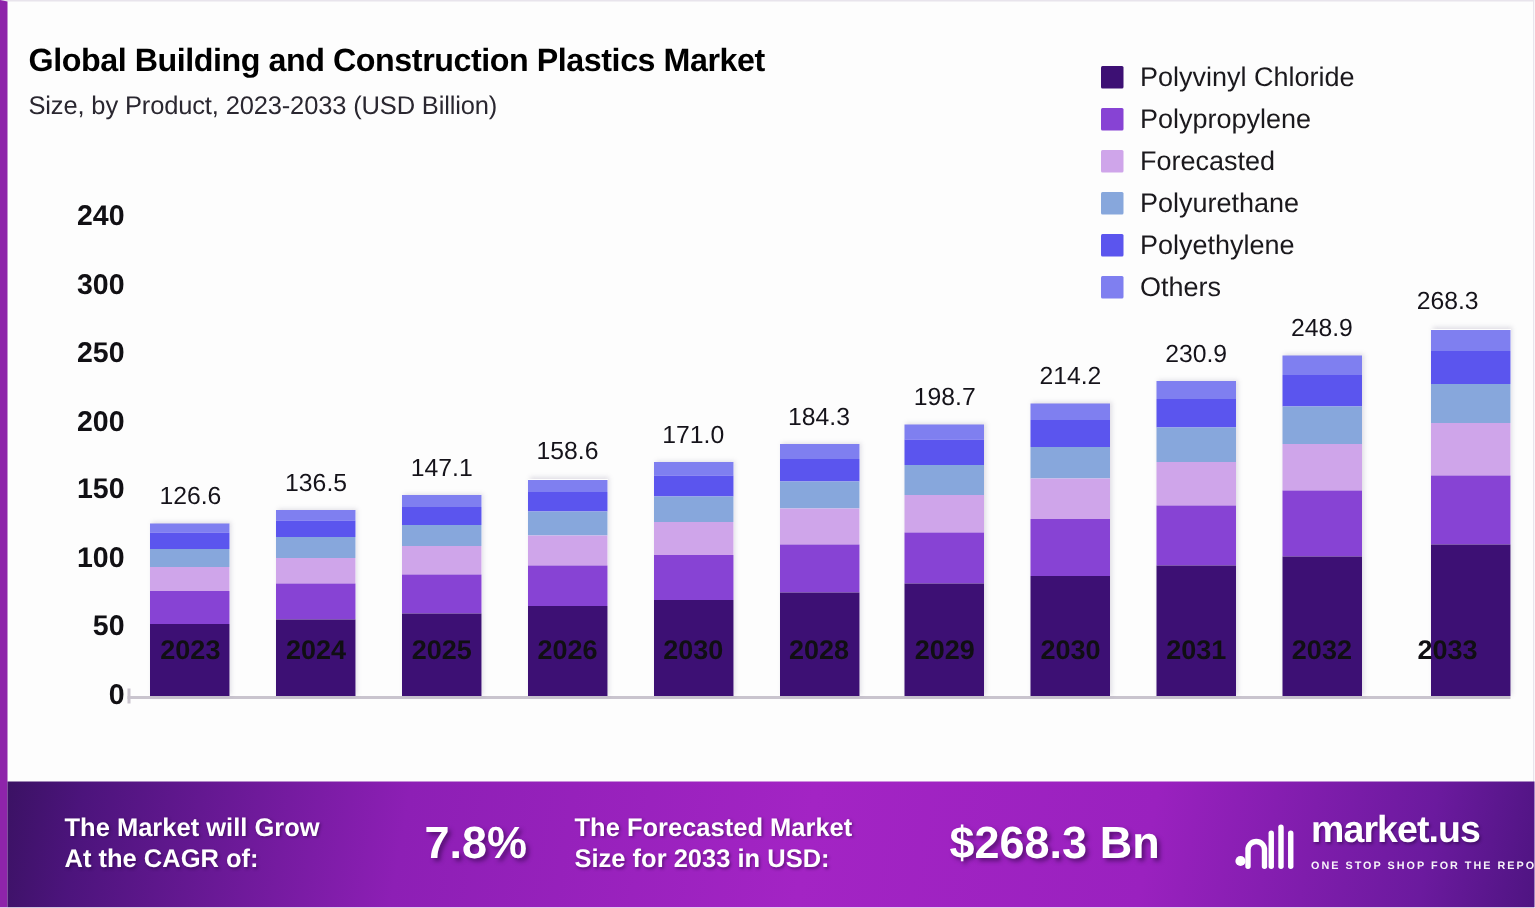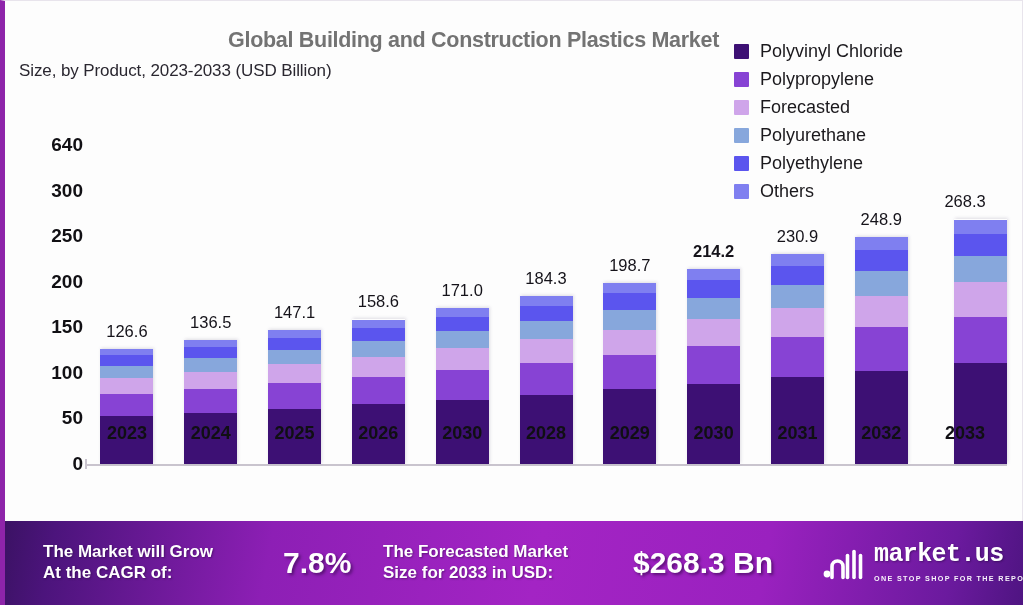"Global Building and Construction" .title { color: #737373 -> #000000; text-align: right -> none }
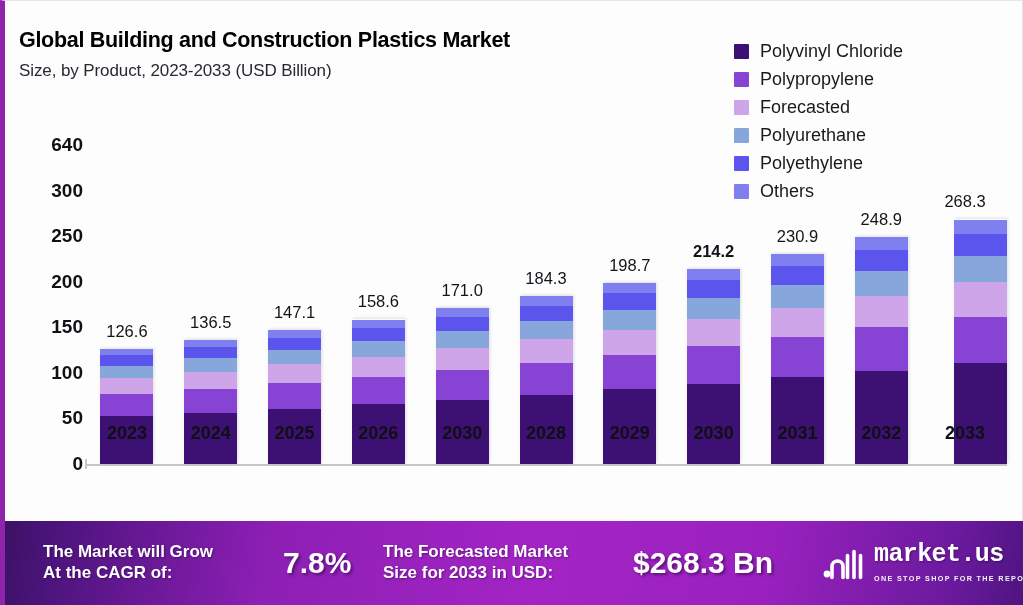"640" div.ytick { text: 640 -> 240 }
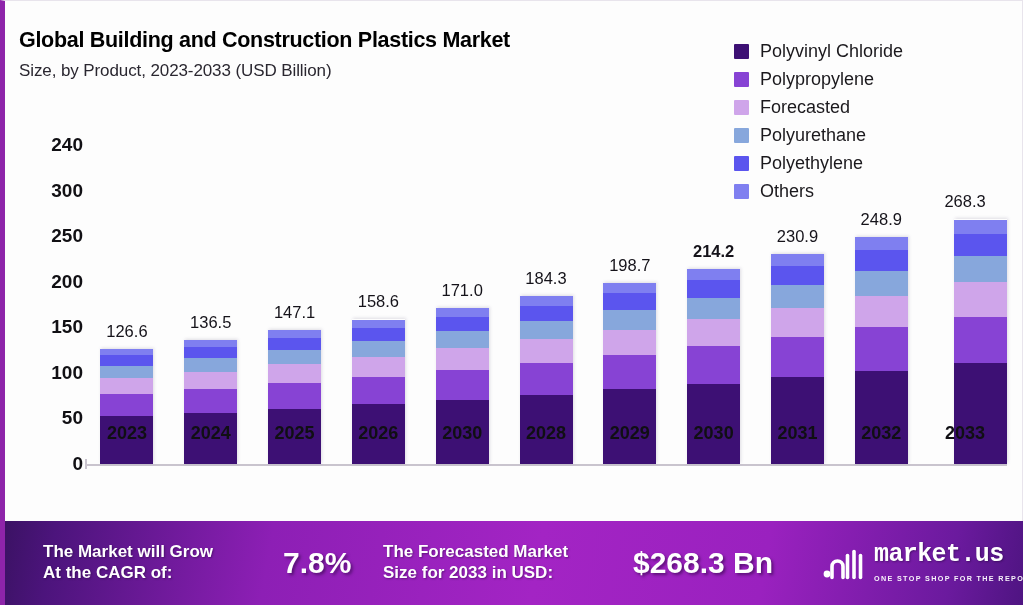"214.2" div.bar-value { font-weight: bold -> none }
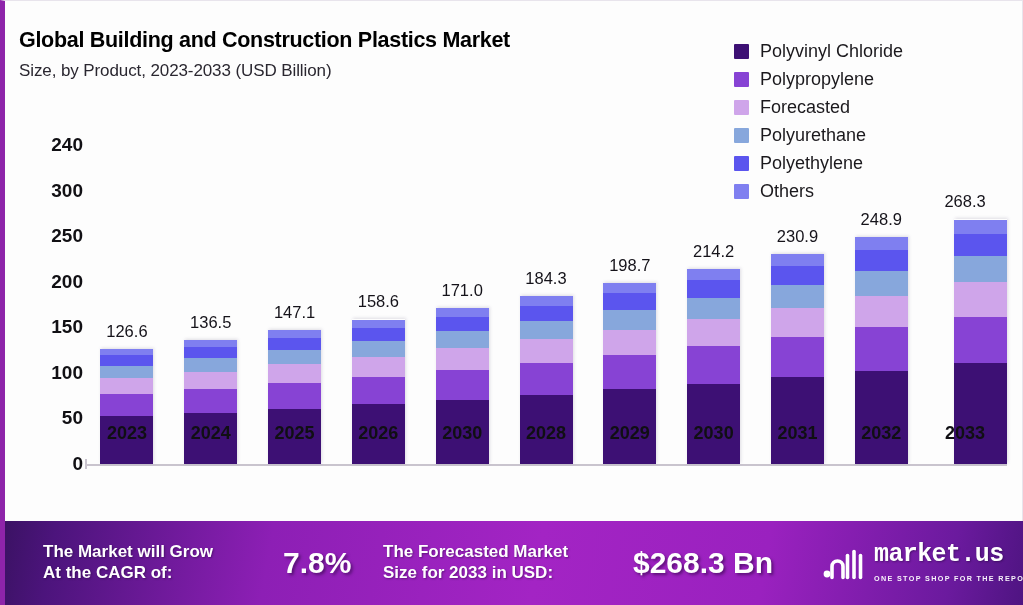"market.us" .logo-name { font-family: Liberation Mono, monospace -> none }
